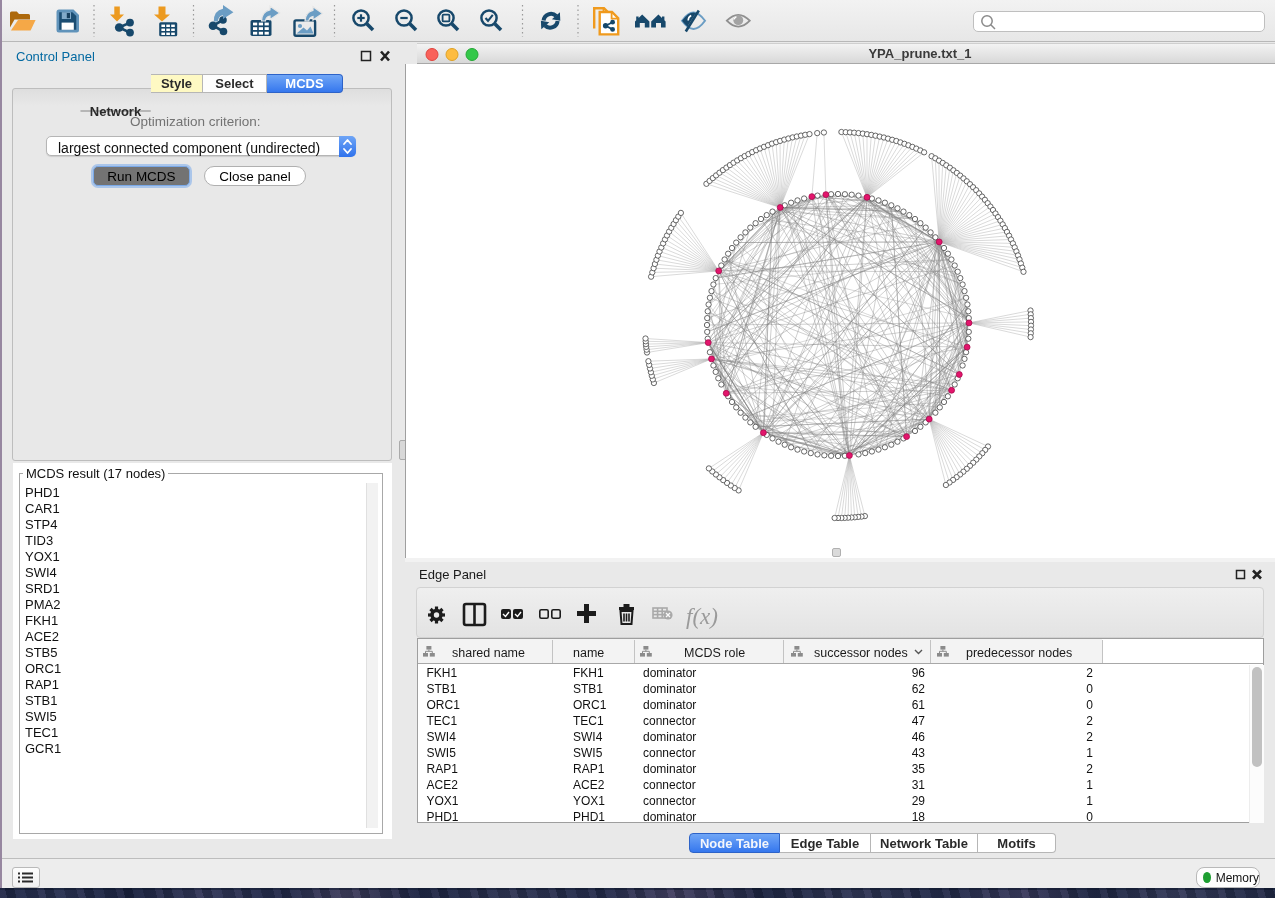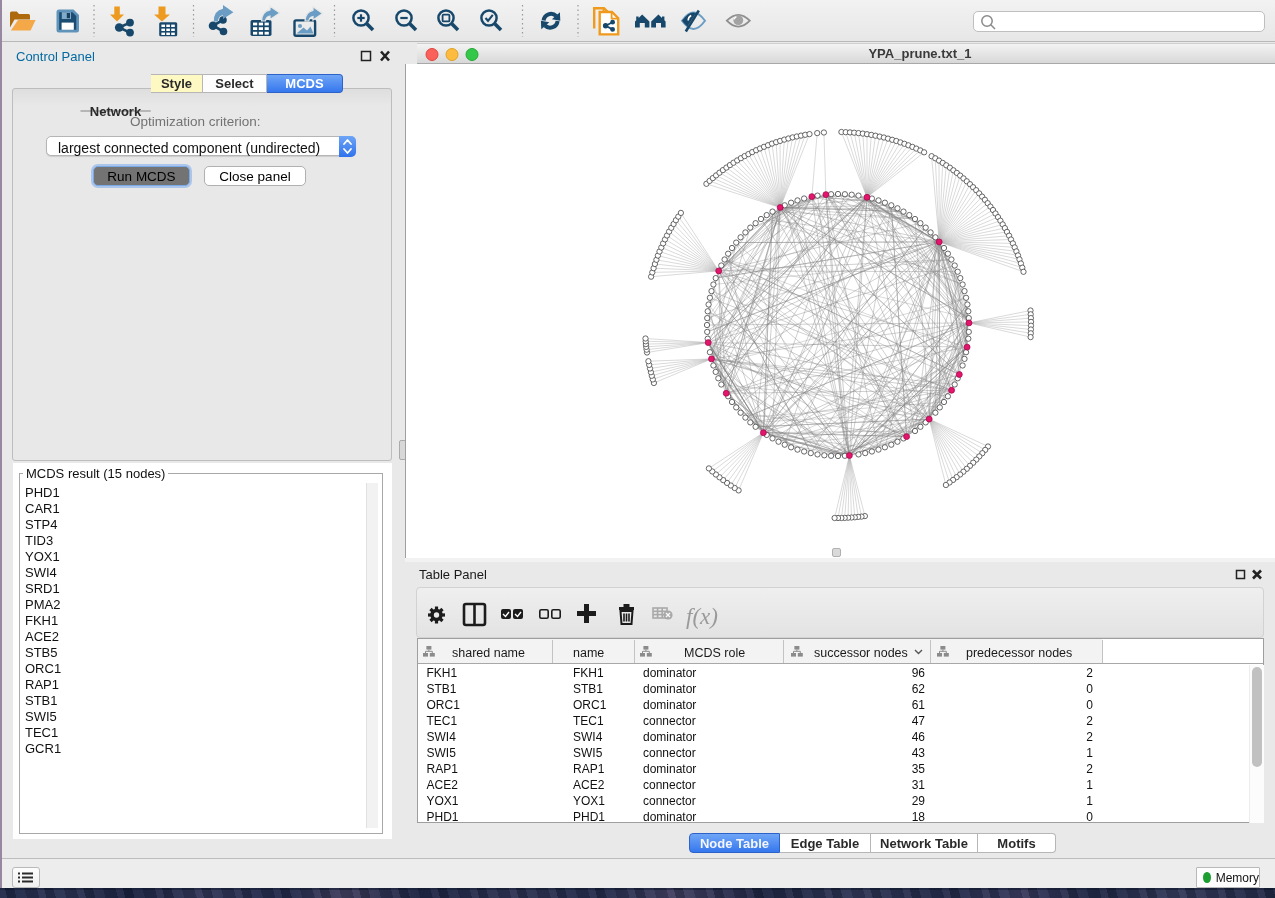"Close panel" div.abs { border-radius: 5px -> 10px }
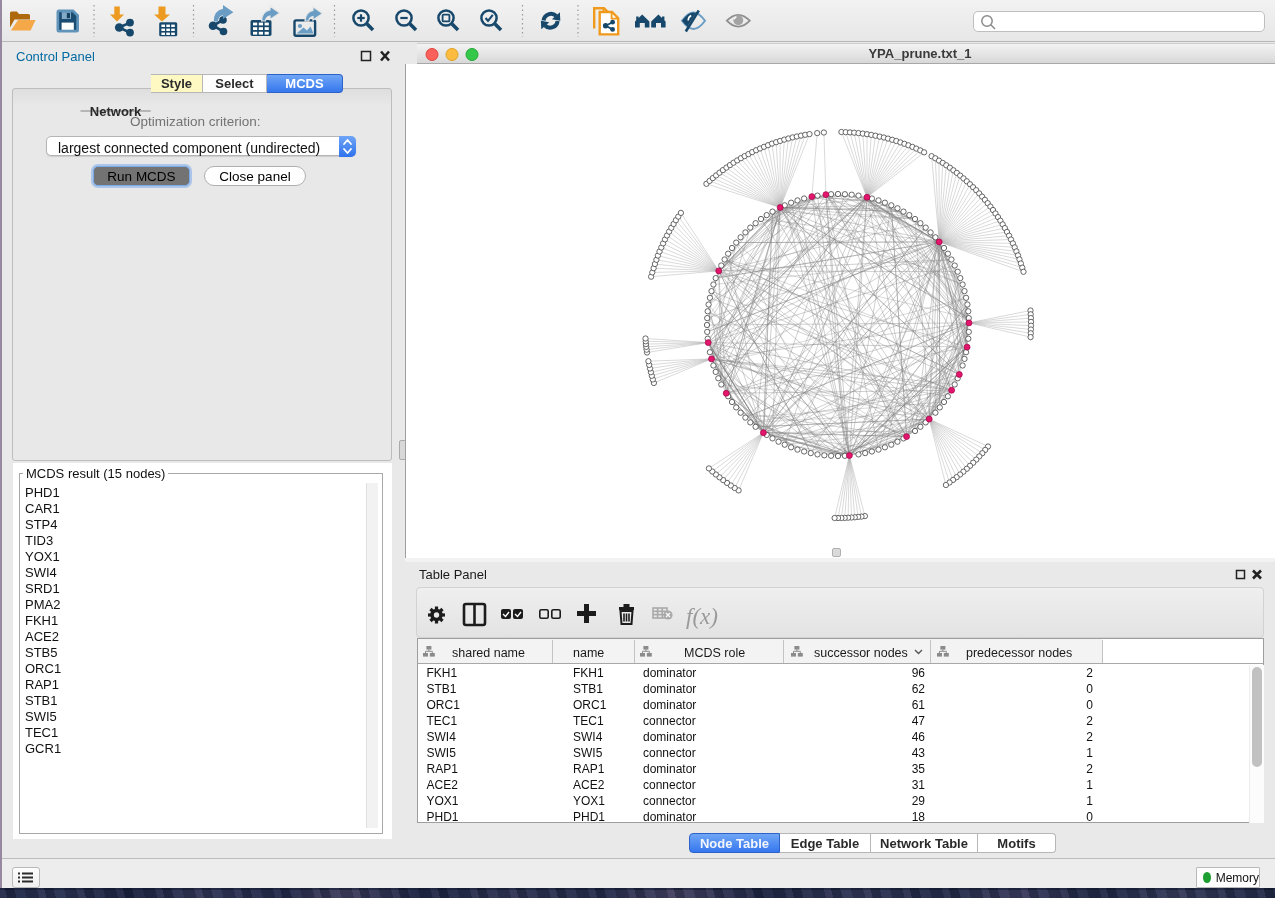"MCDS result (15 nodes)" legend { text: 15 -> 17 }
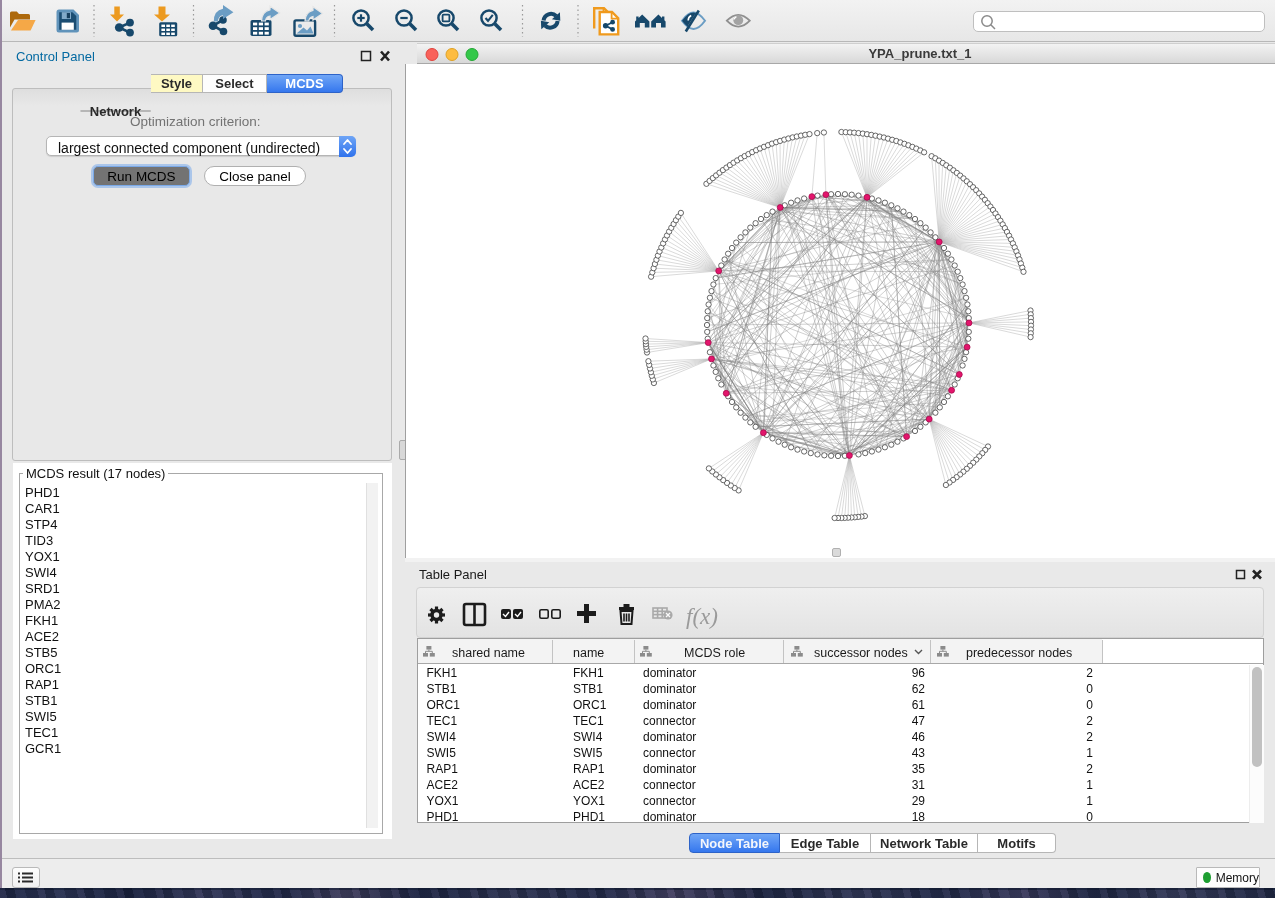"Table Panel" div.abs { text: Table -> Edge }
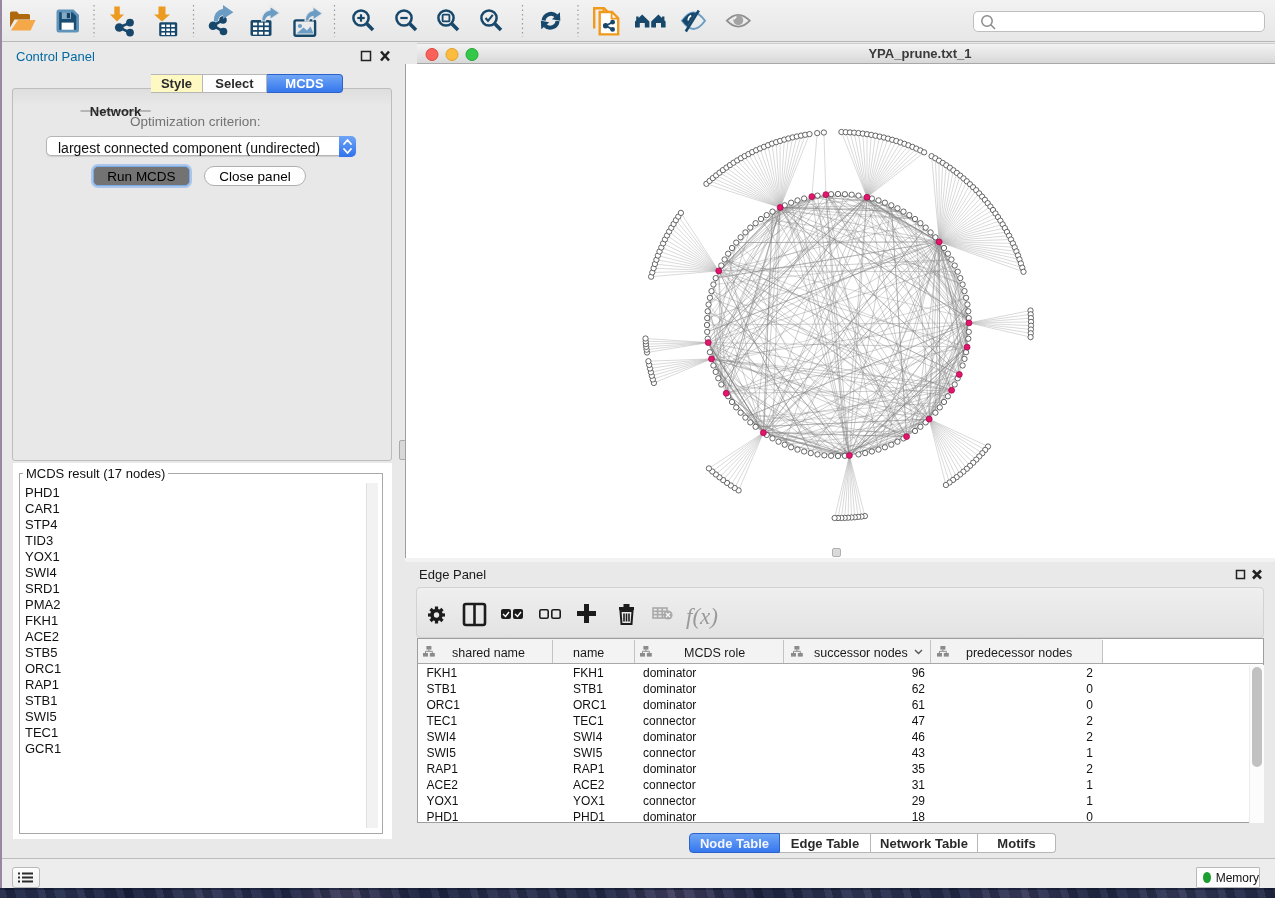"Memory" div.abs { border-radius: 1px -> 8px }
